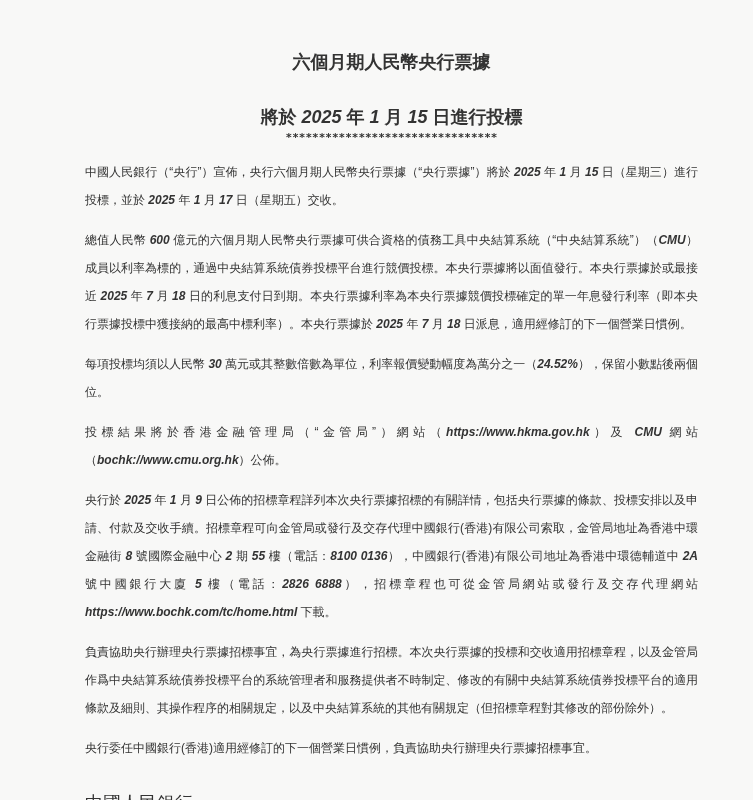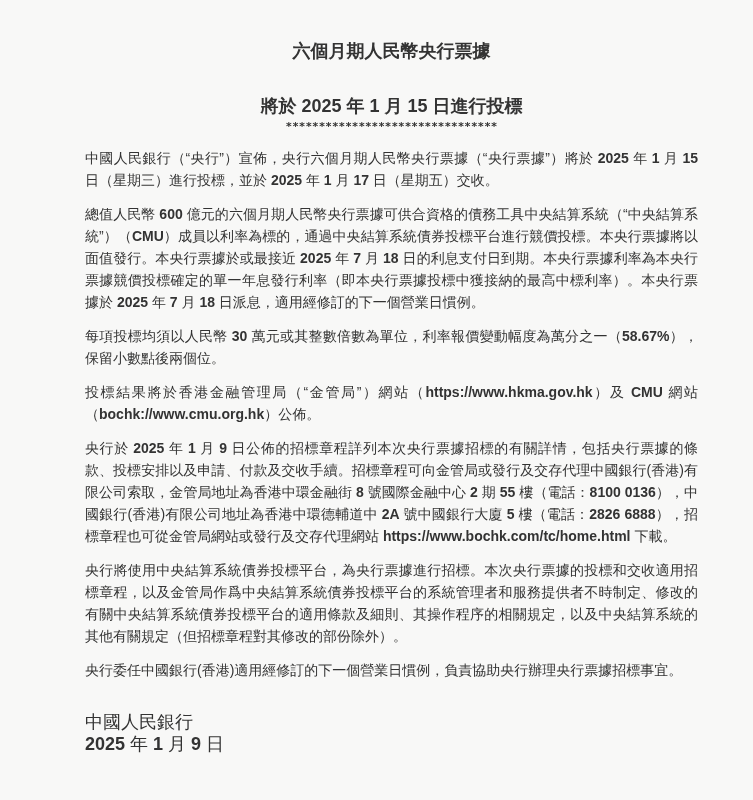"六個月期人民幣央行票據" .page { padding: 39px 55px 0 85px -> 50px 55px 0 85px }
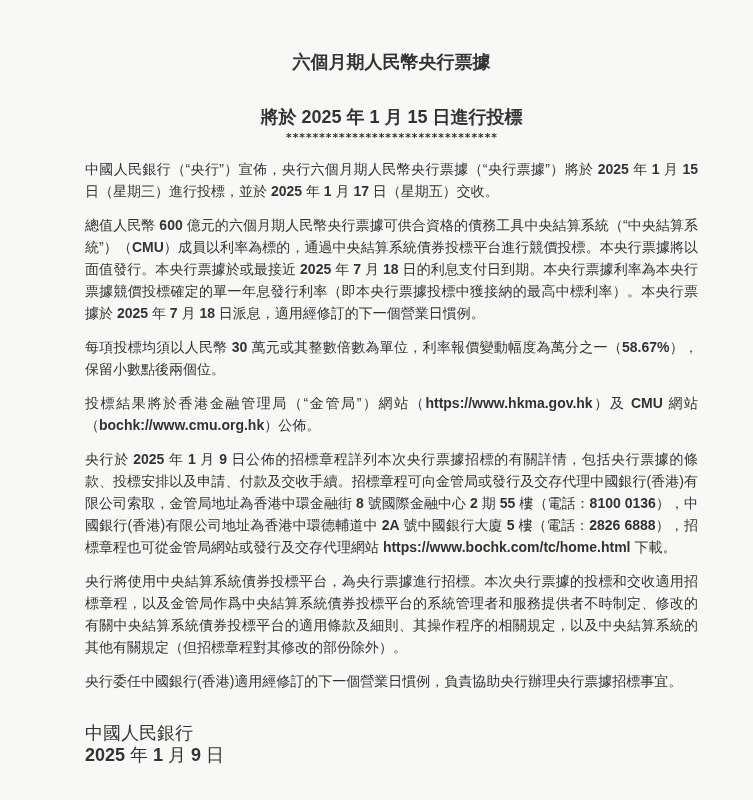"2025" .latin { font-style: none -> italic }
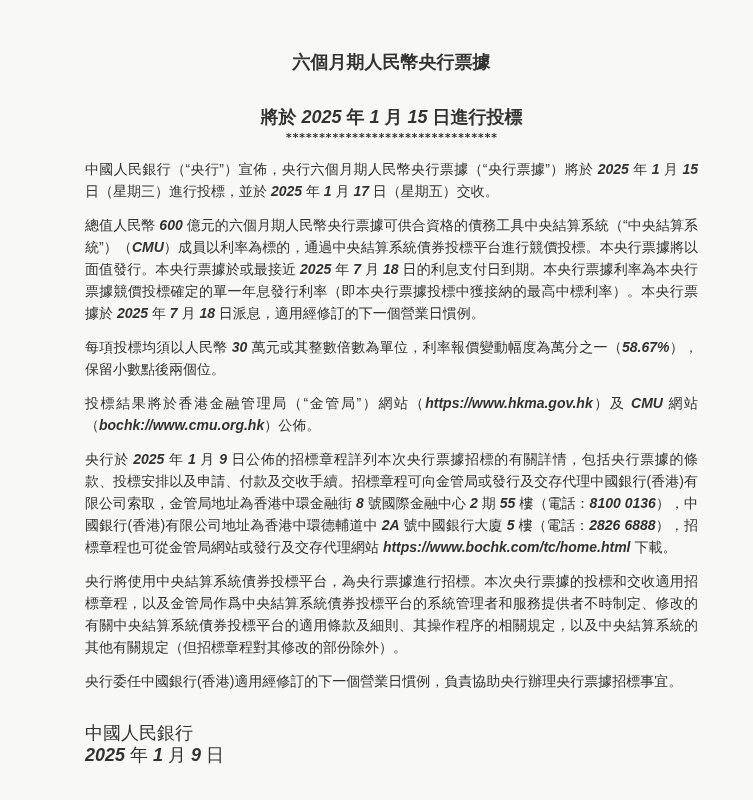"中國人民銀行（“央行”）宣佈，央行六個月期人民幣央行票據（“央行票據”）將於" .body-text p { font-size: 14px -> 12px; line-height: 22px -> 28px }
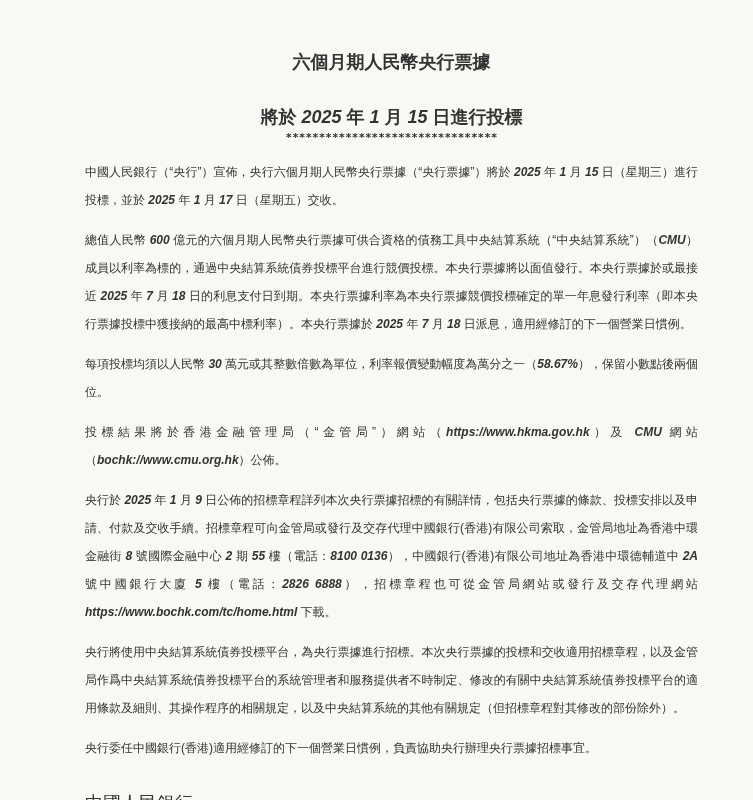"58.67%" span.latin { text: 58.67% -> 24.52% }
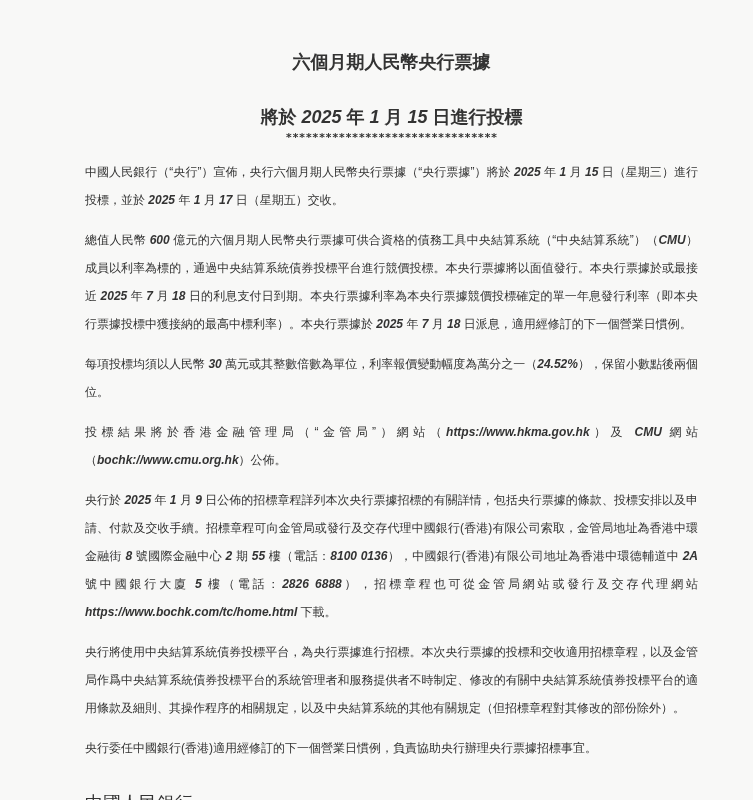"央行將使用中央結算系統債券投標平台，為央行票據進行招標。本次央行票據的投標和交收" p { text: 央行將使用中央結算系統債券投標平台 -> 負責協助央行辦理央行票據招標事宜 }
